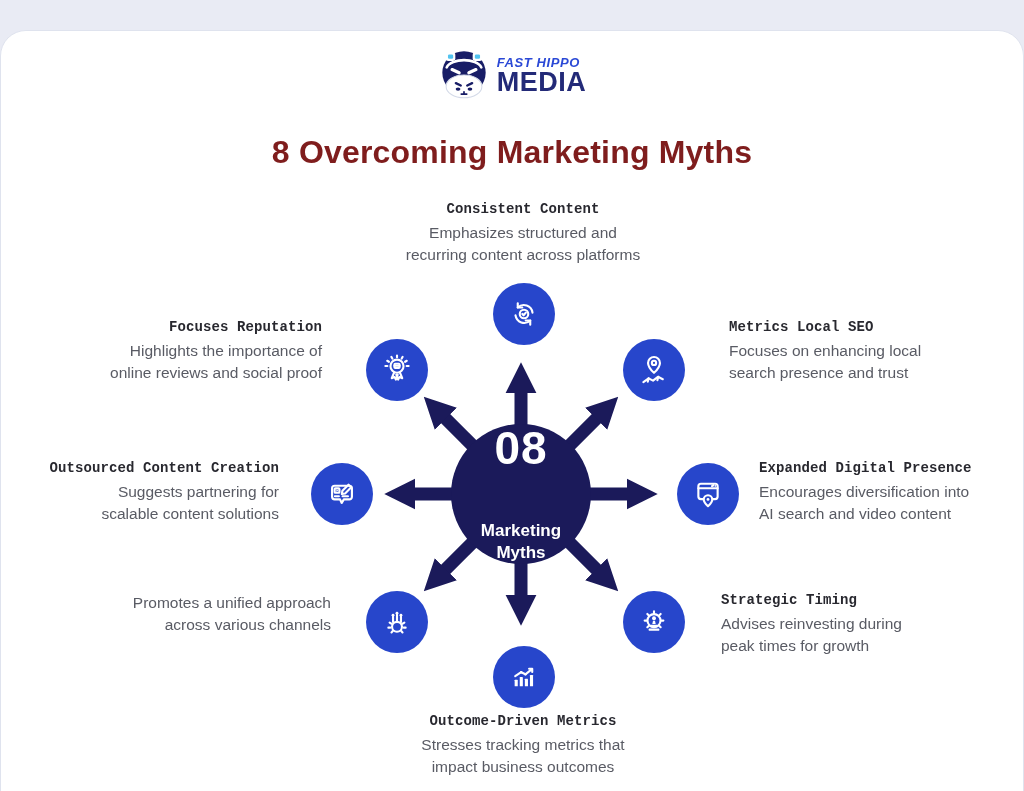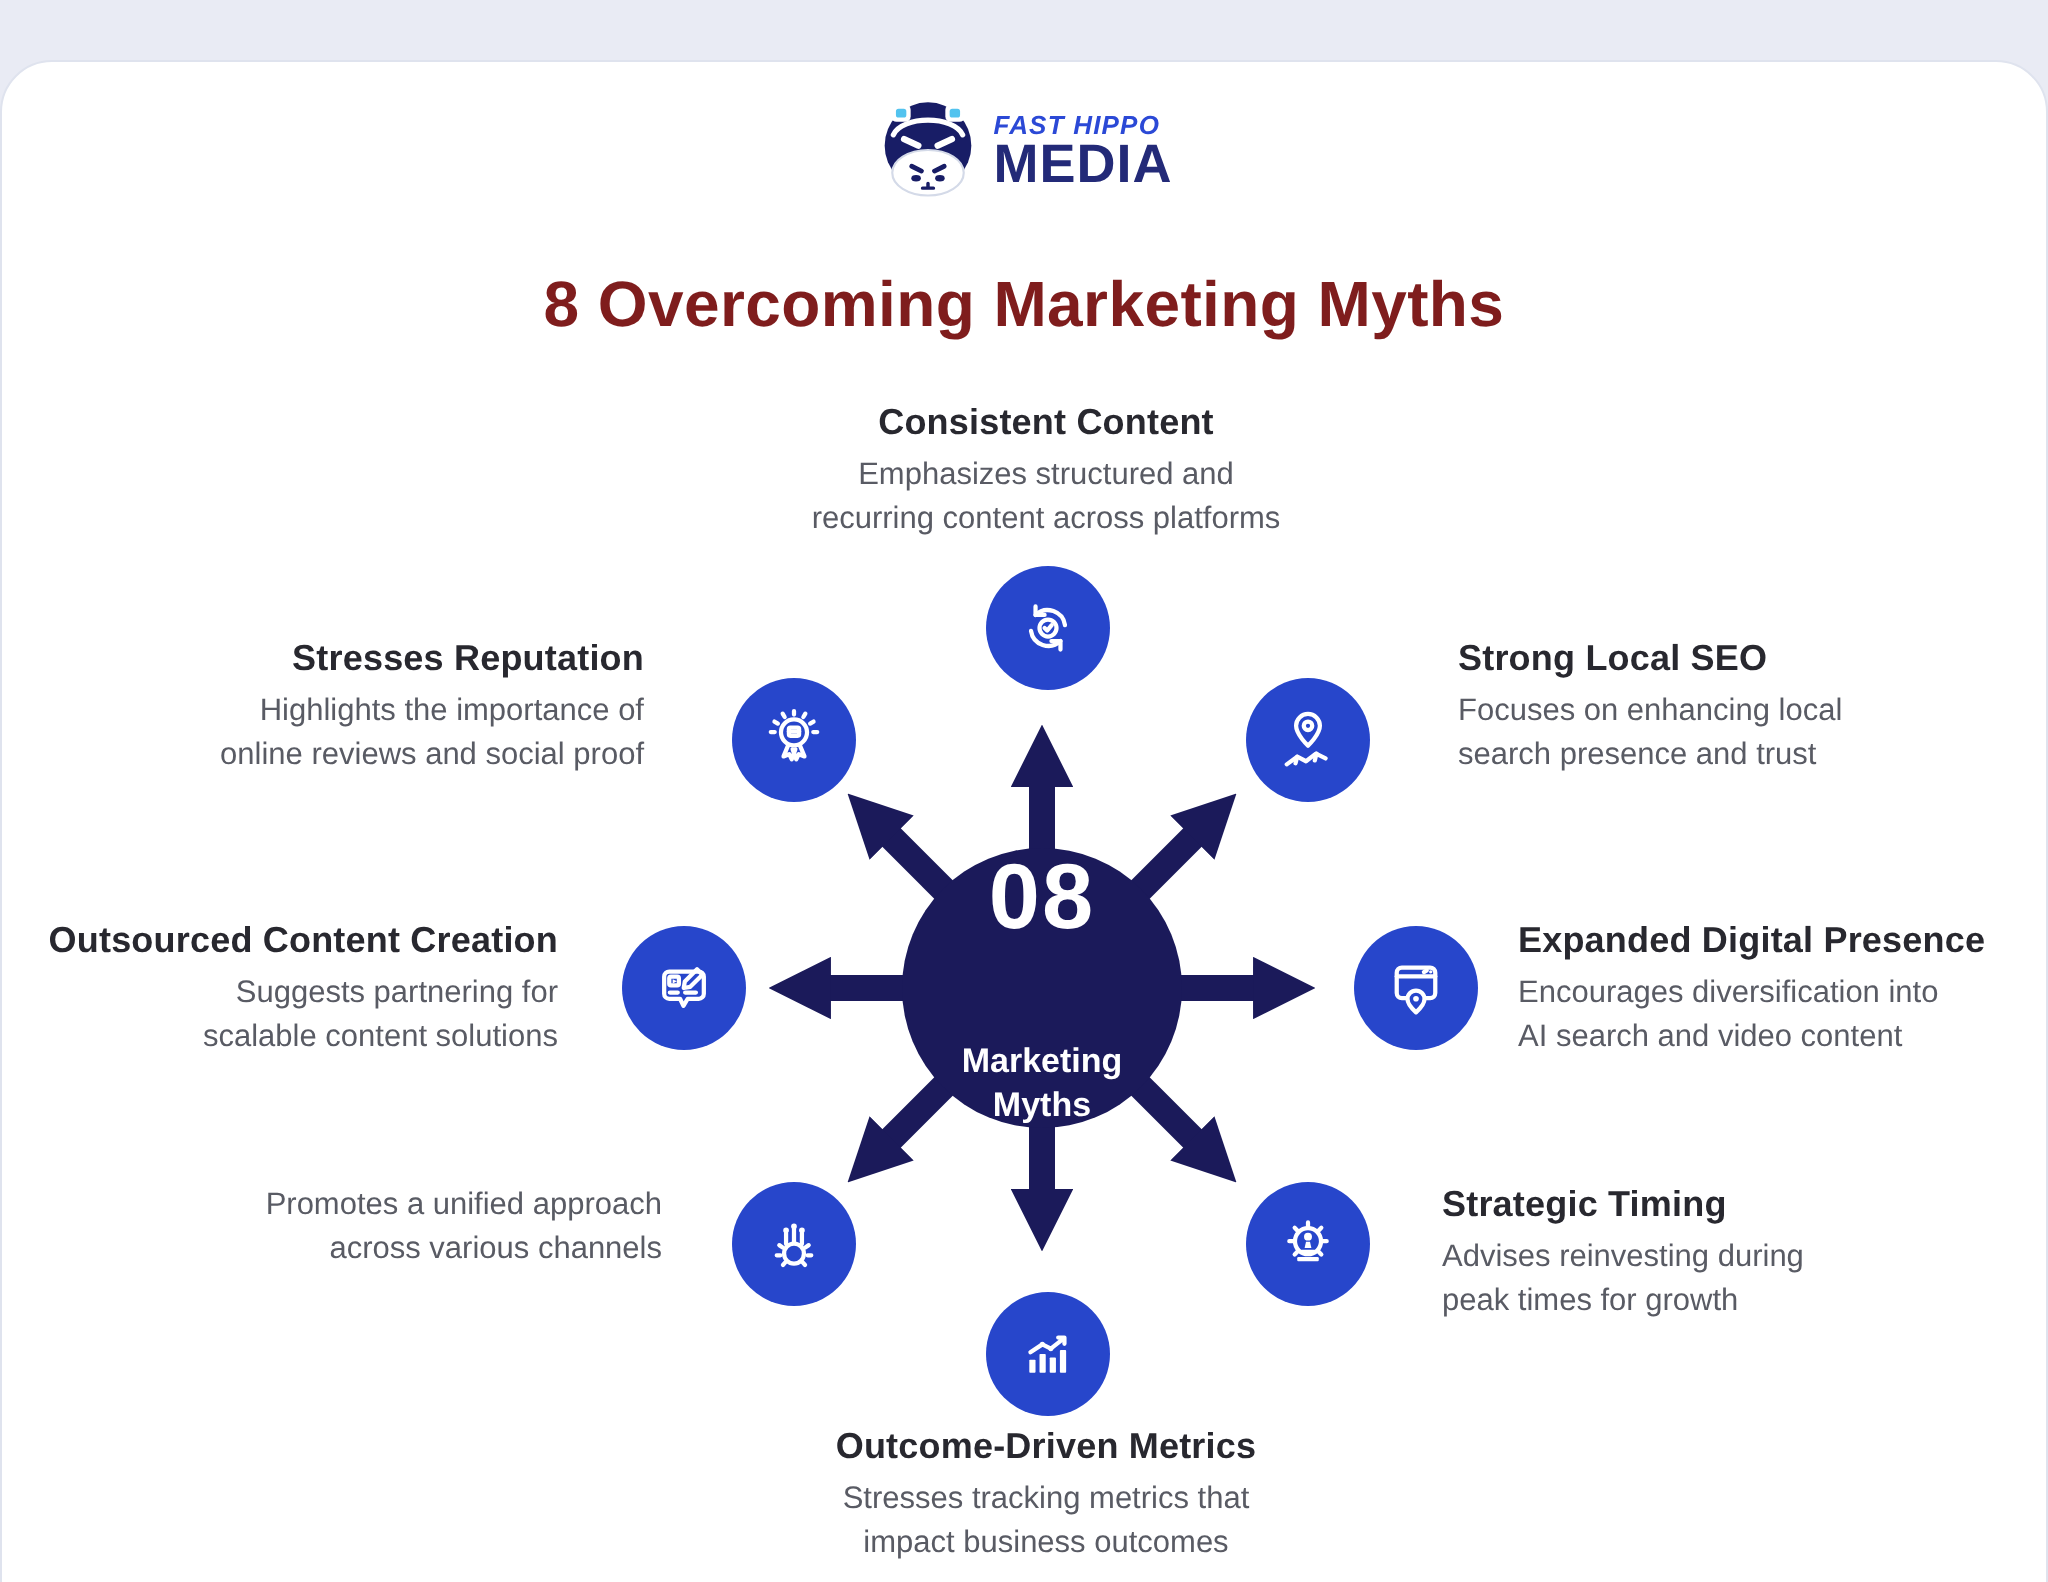"Consistent Content" .spoke-title { font-family: none -> Liberation Mono, monospace; font-size: 18px -> 14px }
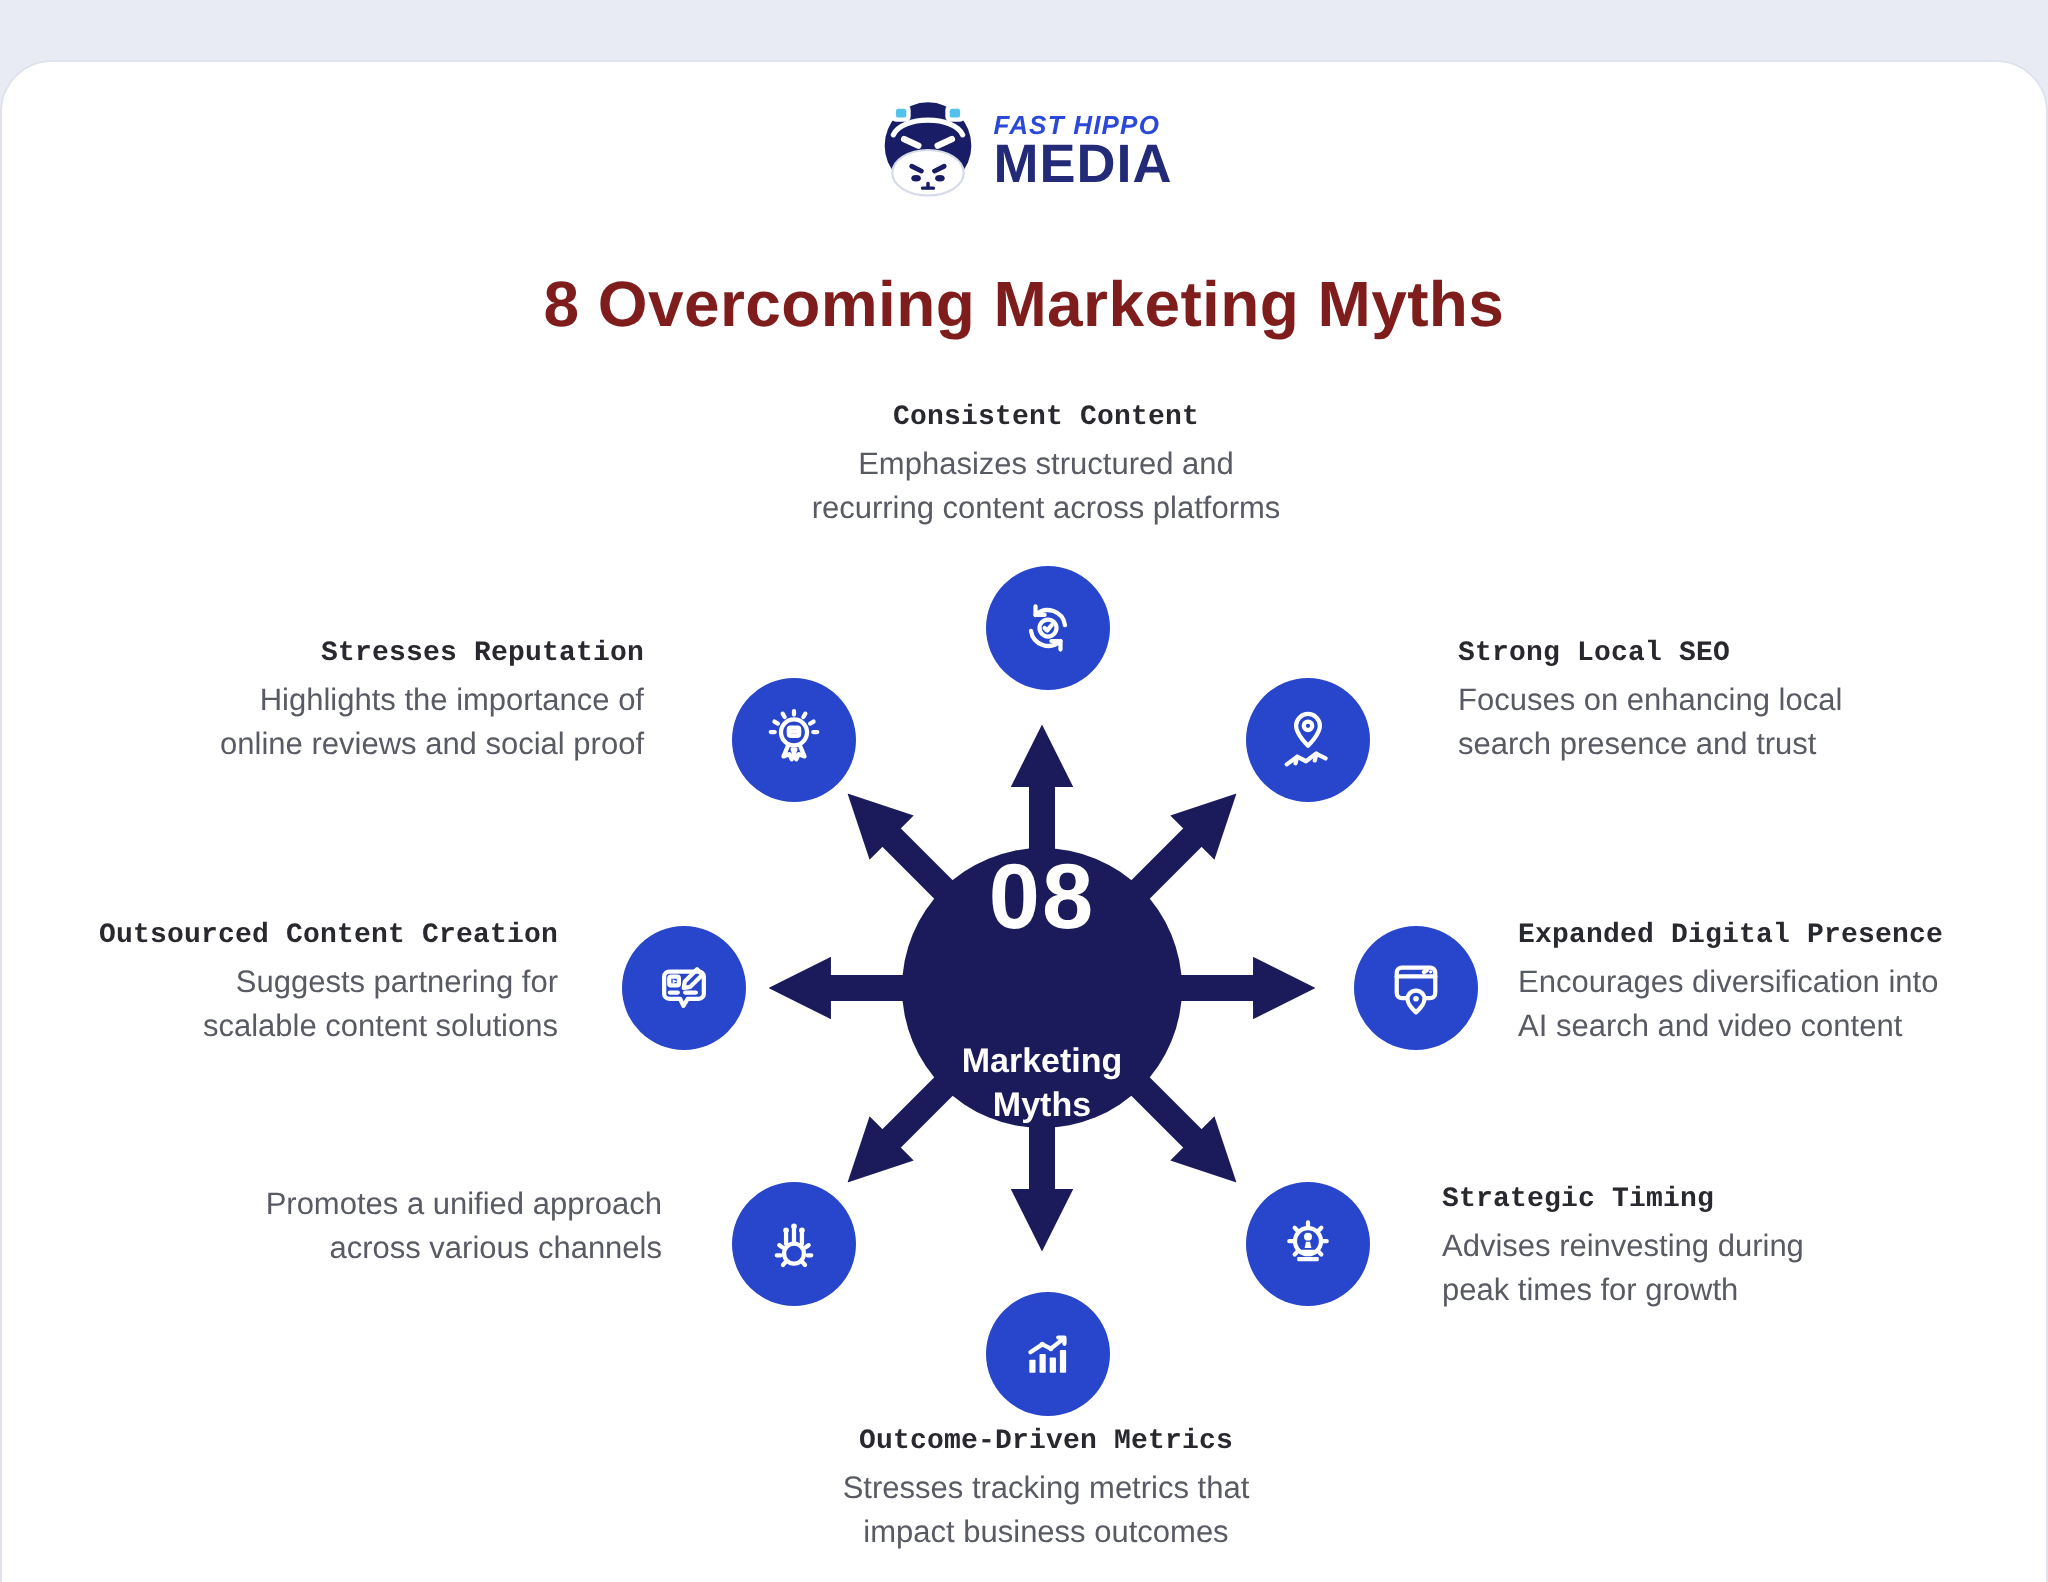"Stresses Reputation" div.spoke-title { text: Stresses -> Focuses }
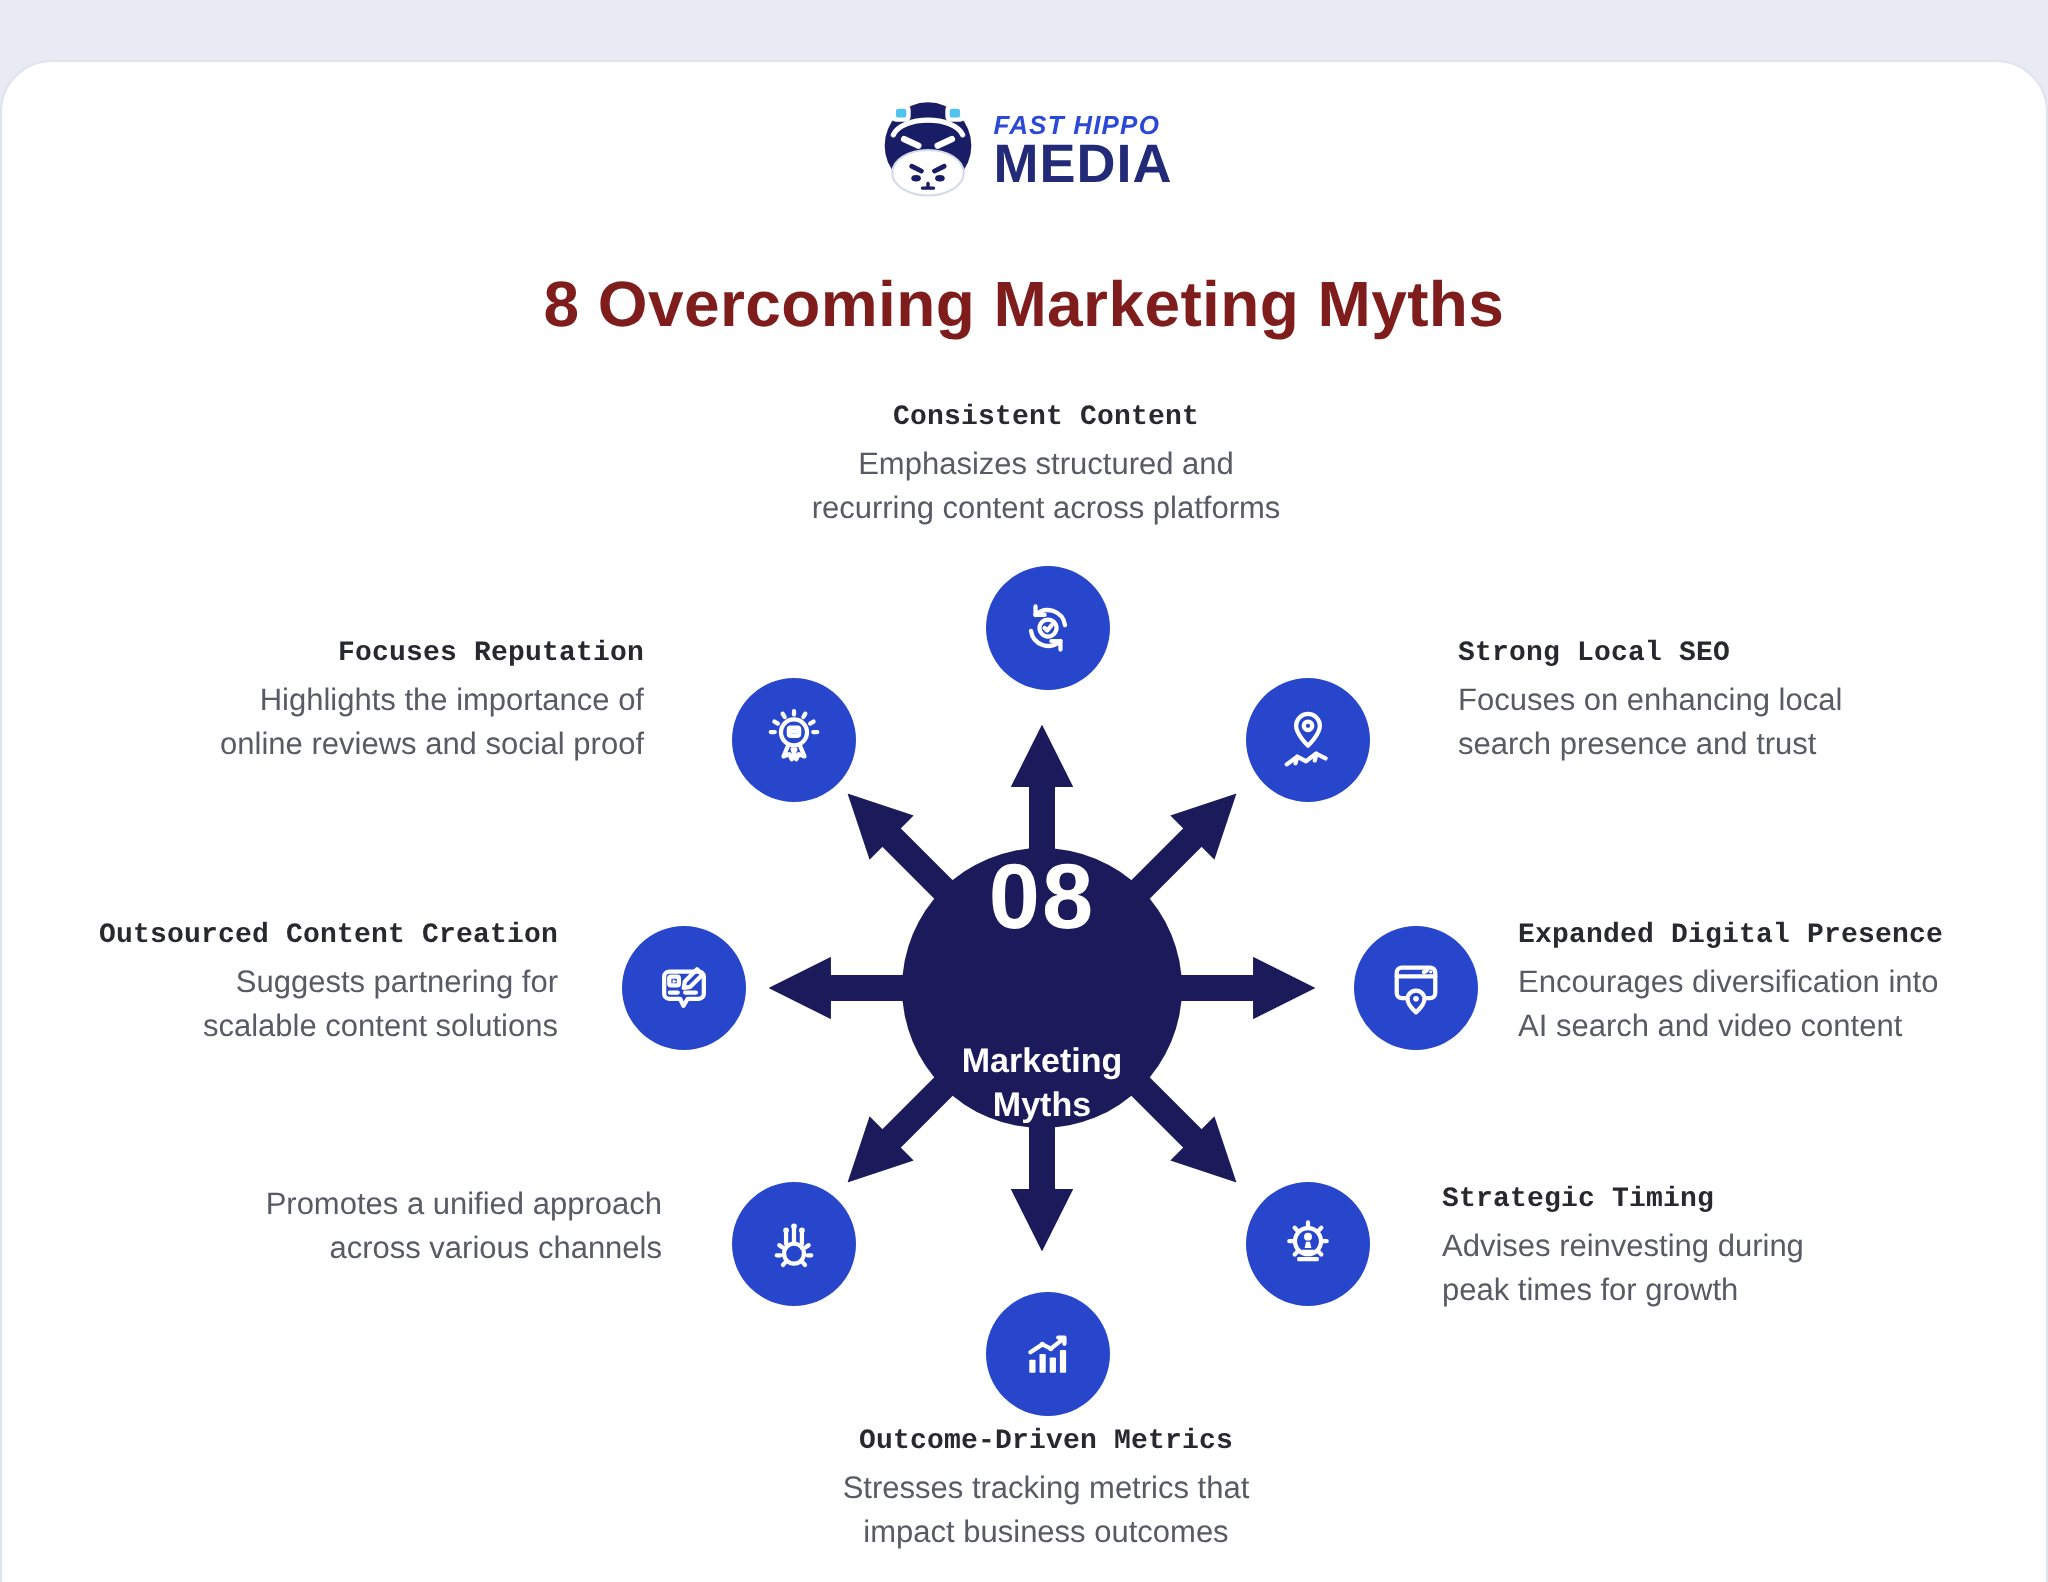"Strong Local SEO" div.spoke-title { text: Strong -> Metrics }
